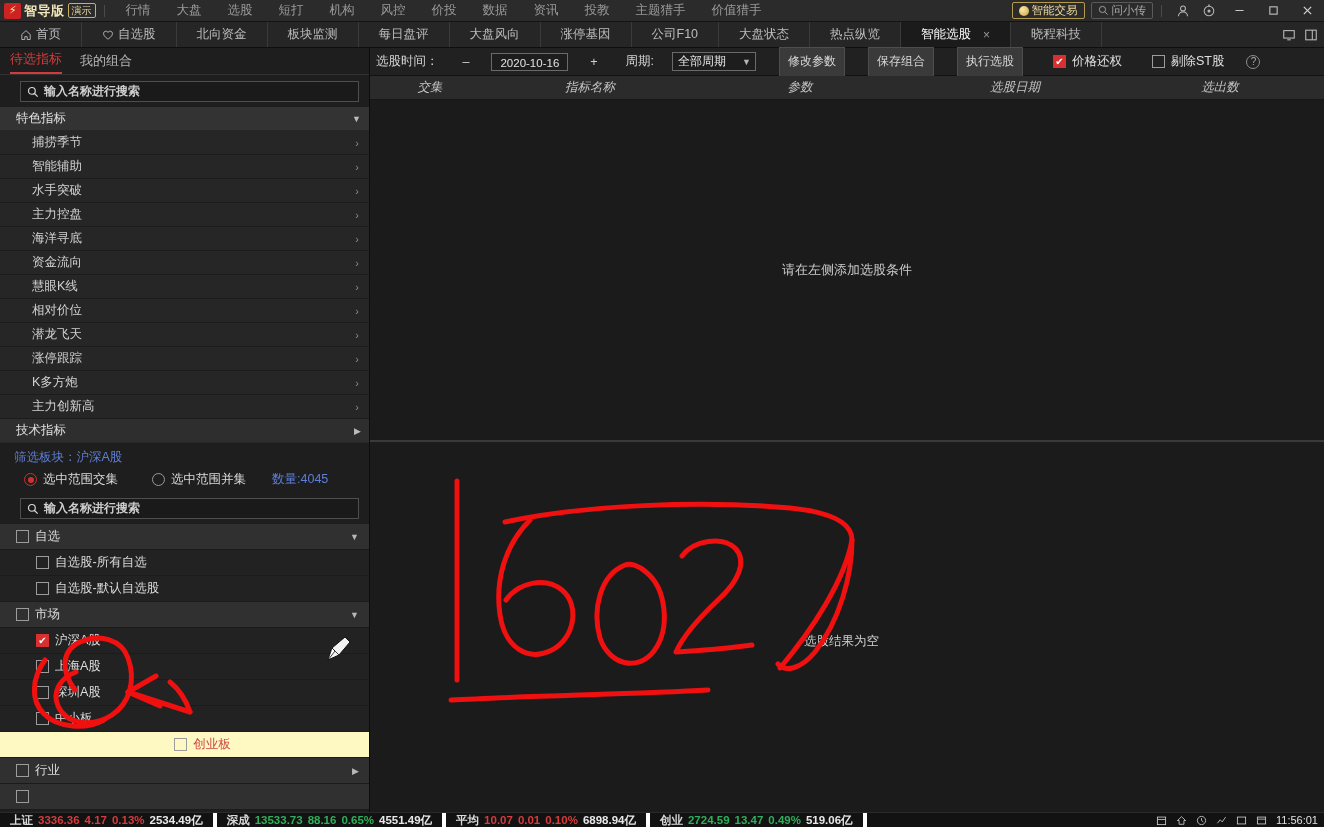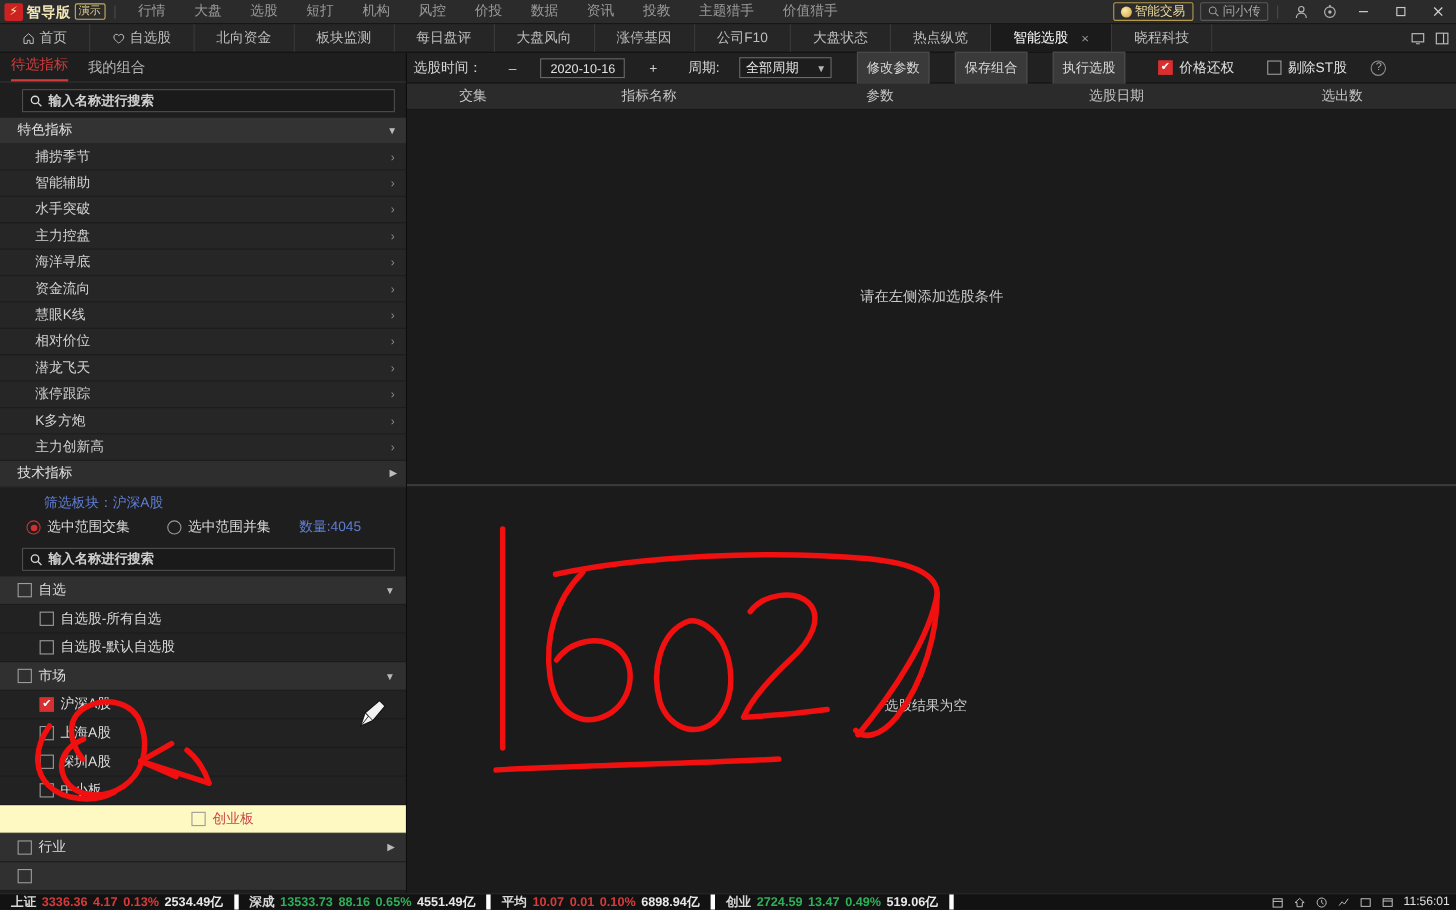"交集" .thead { font-style: none -> italic }
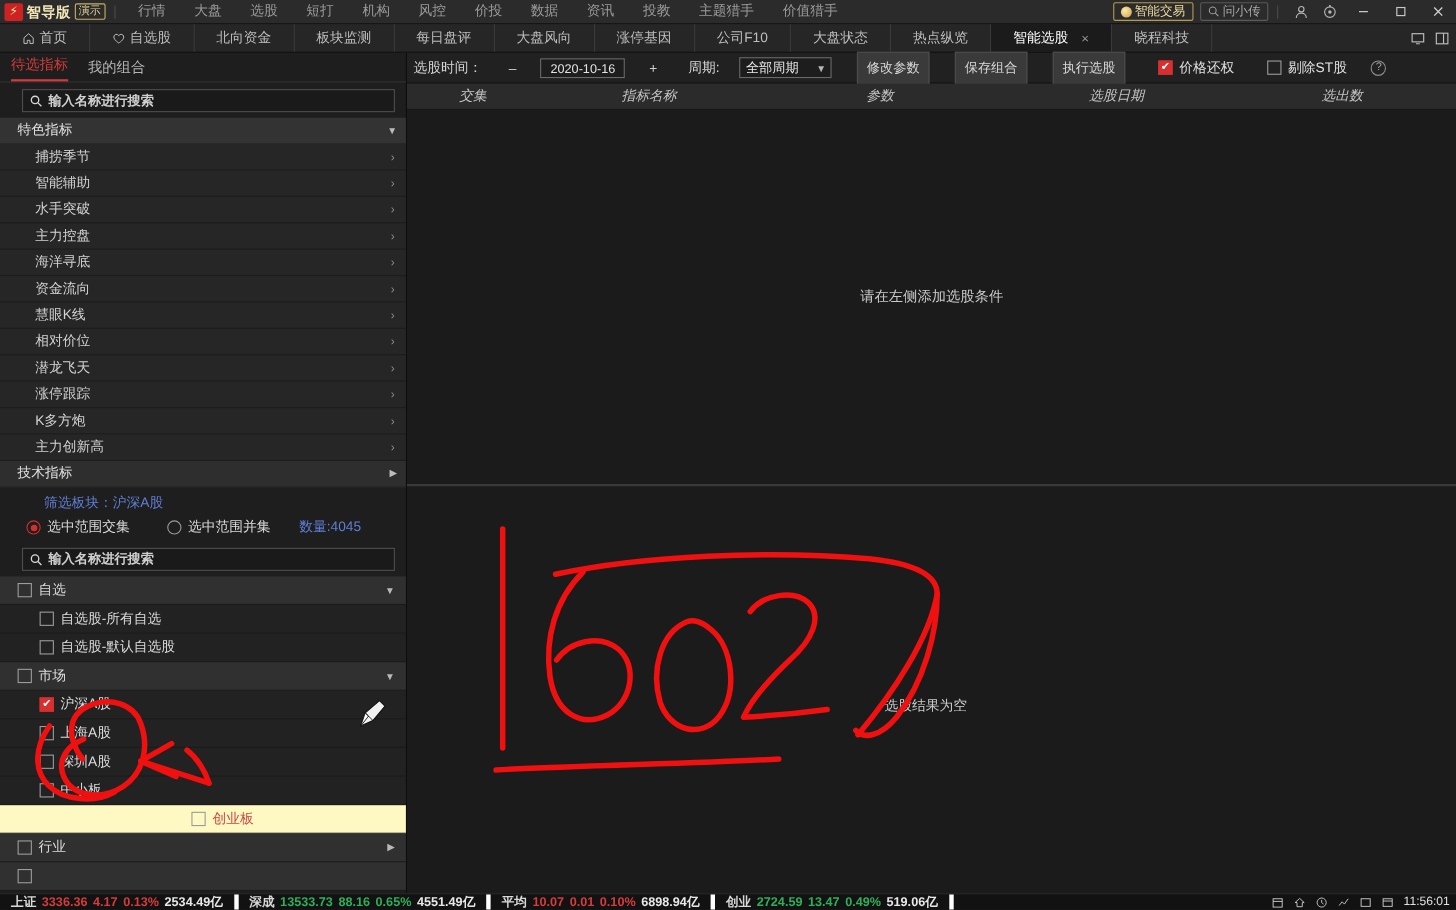"筛选板块：沪深A股" .filter-head { margin-left: 26px -> none }
